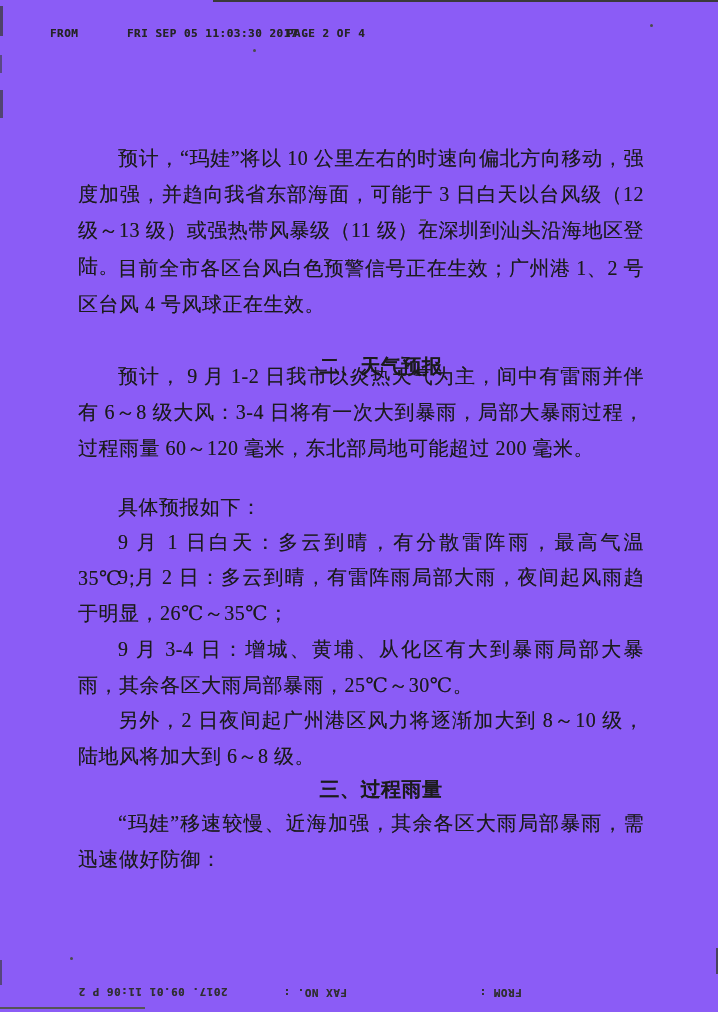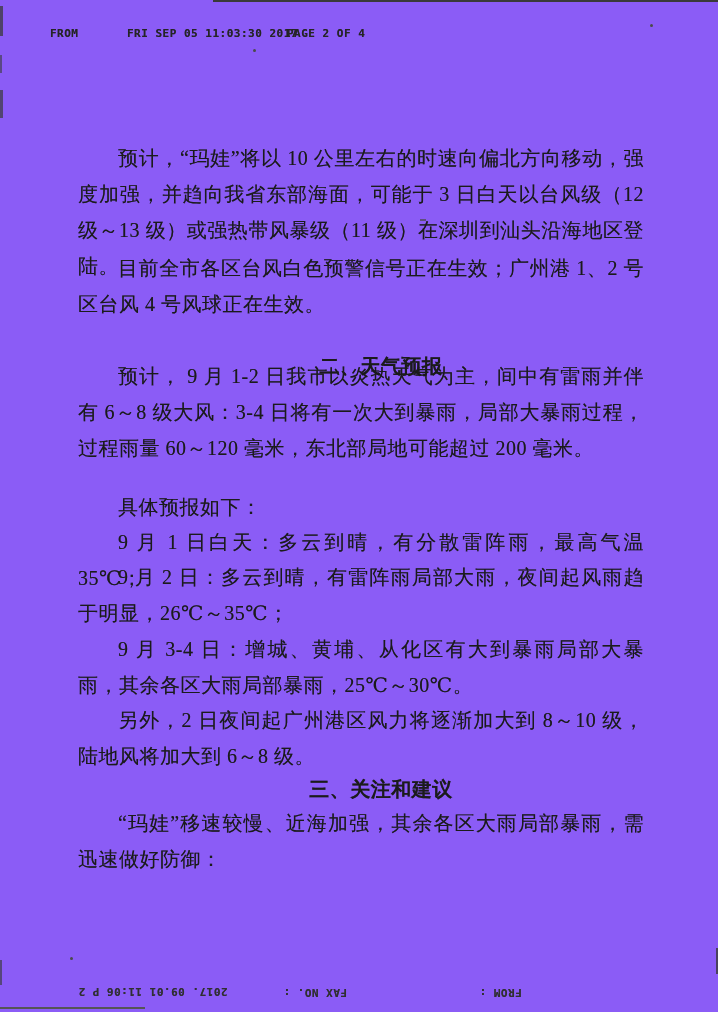"三、关注和建议" div.para { text: 关注和建议 -> 过程雨量 }
